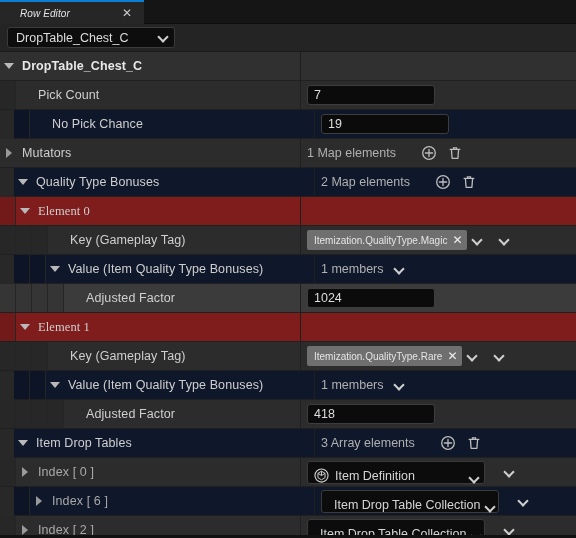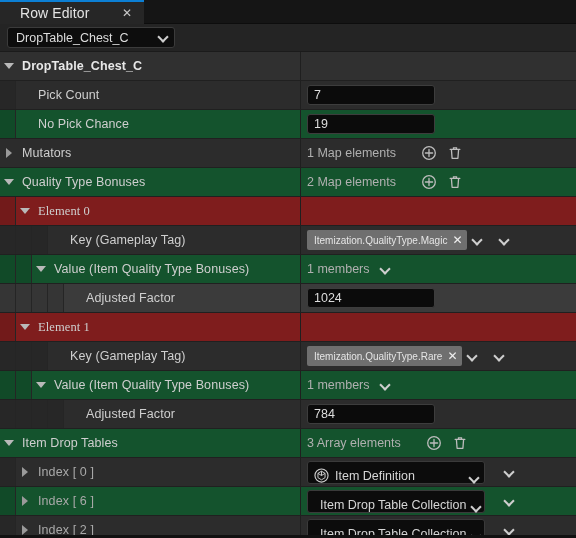"Row Editor" .tab-label { font-size: 14px -> 10px; font-style: none -> italic }
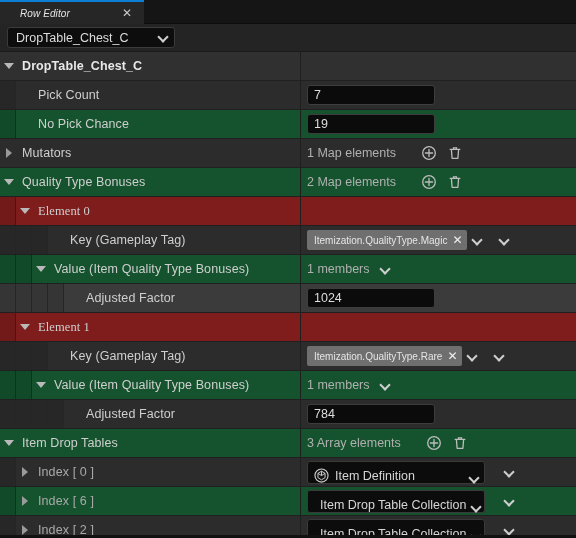"No Pick Chance" .row.h-alt { background: #14532d -> #0f172a; margin-left: none -> 14px }
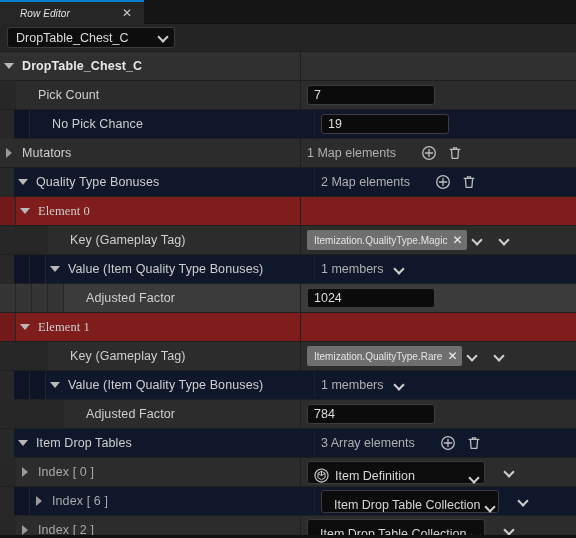"784" span { text: 784 -> 418 }
